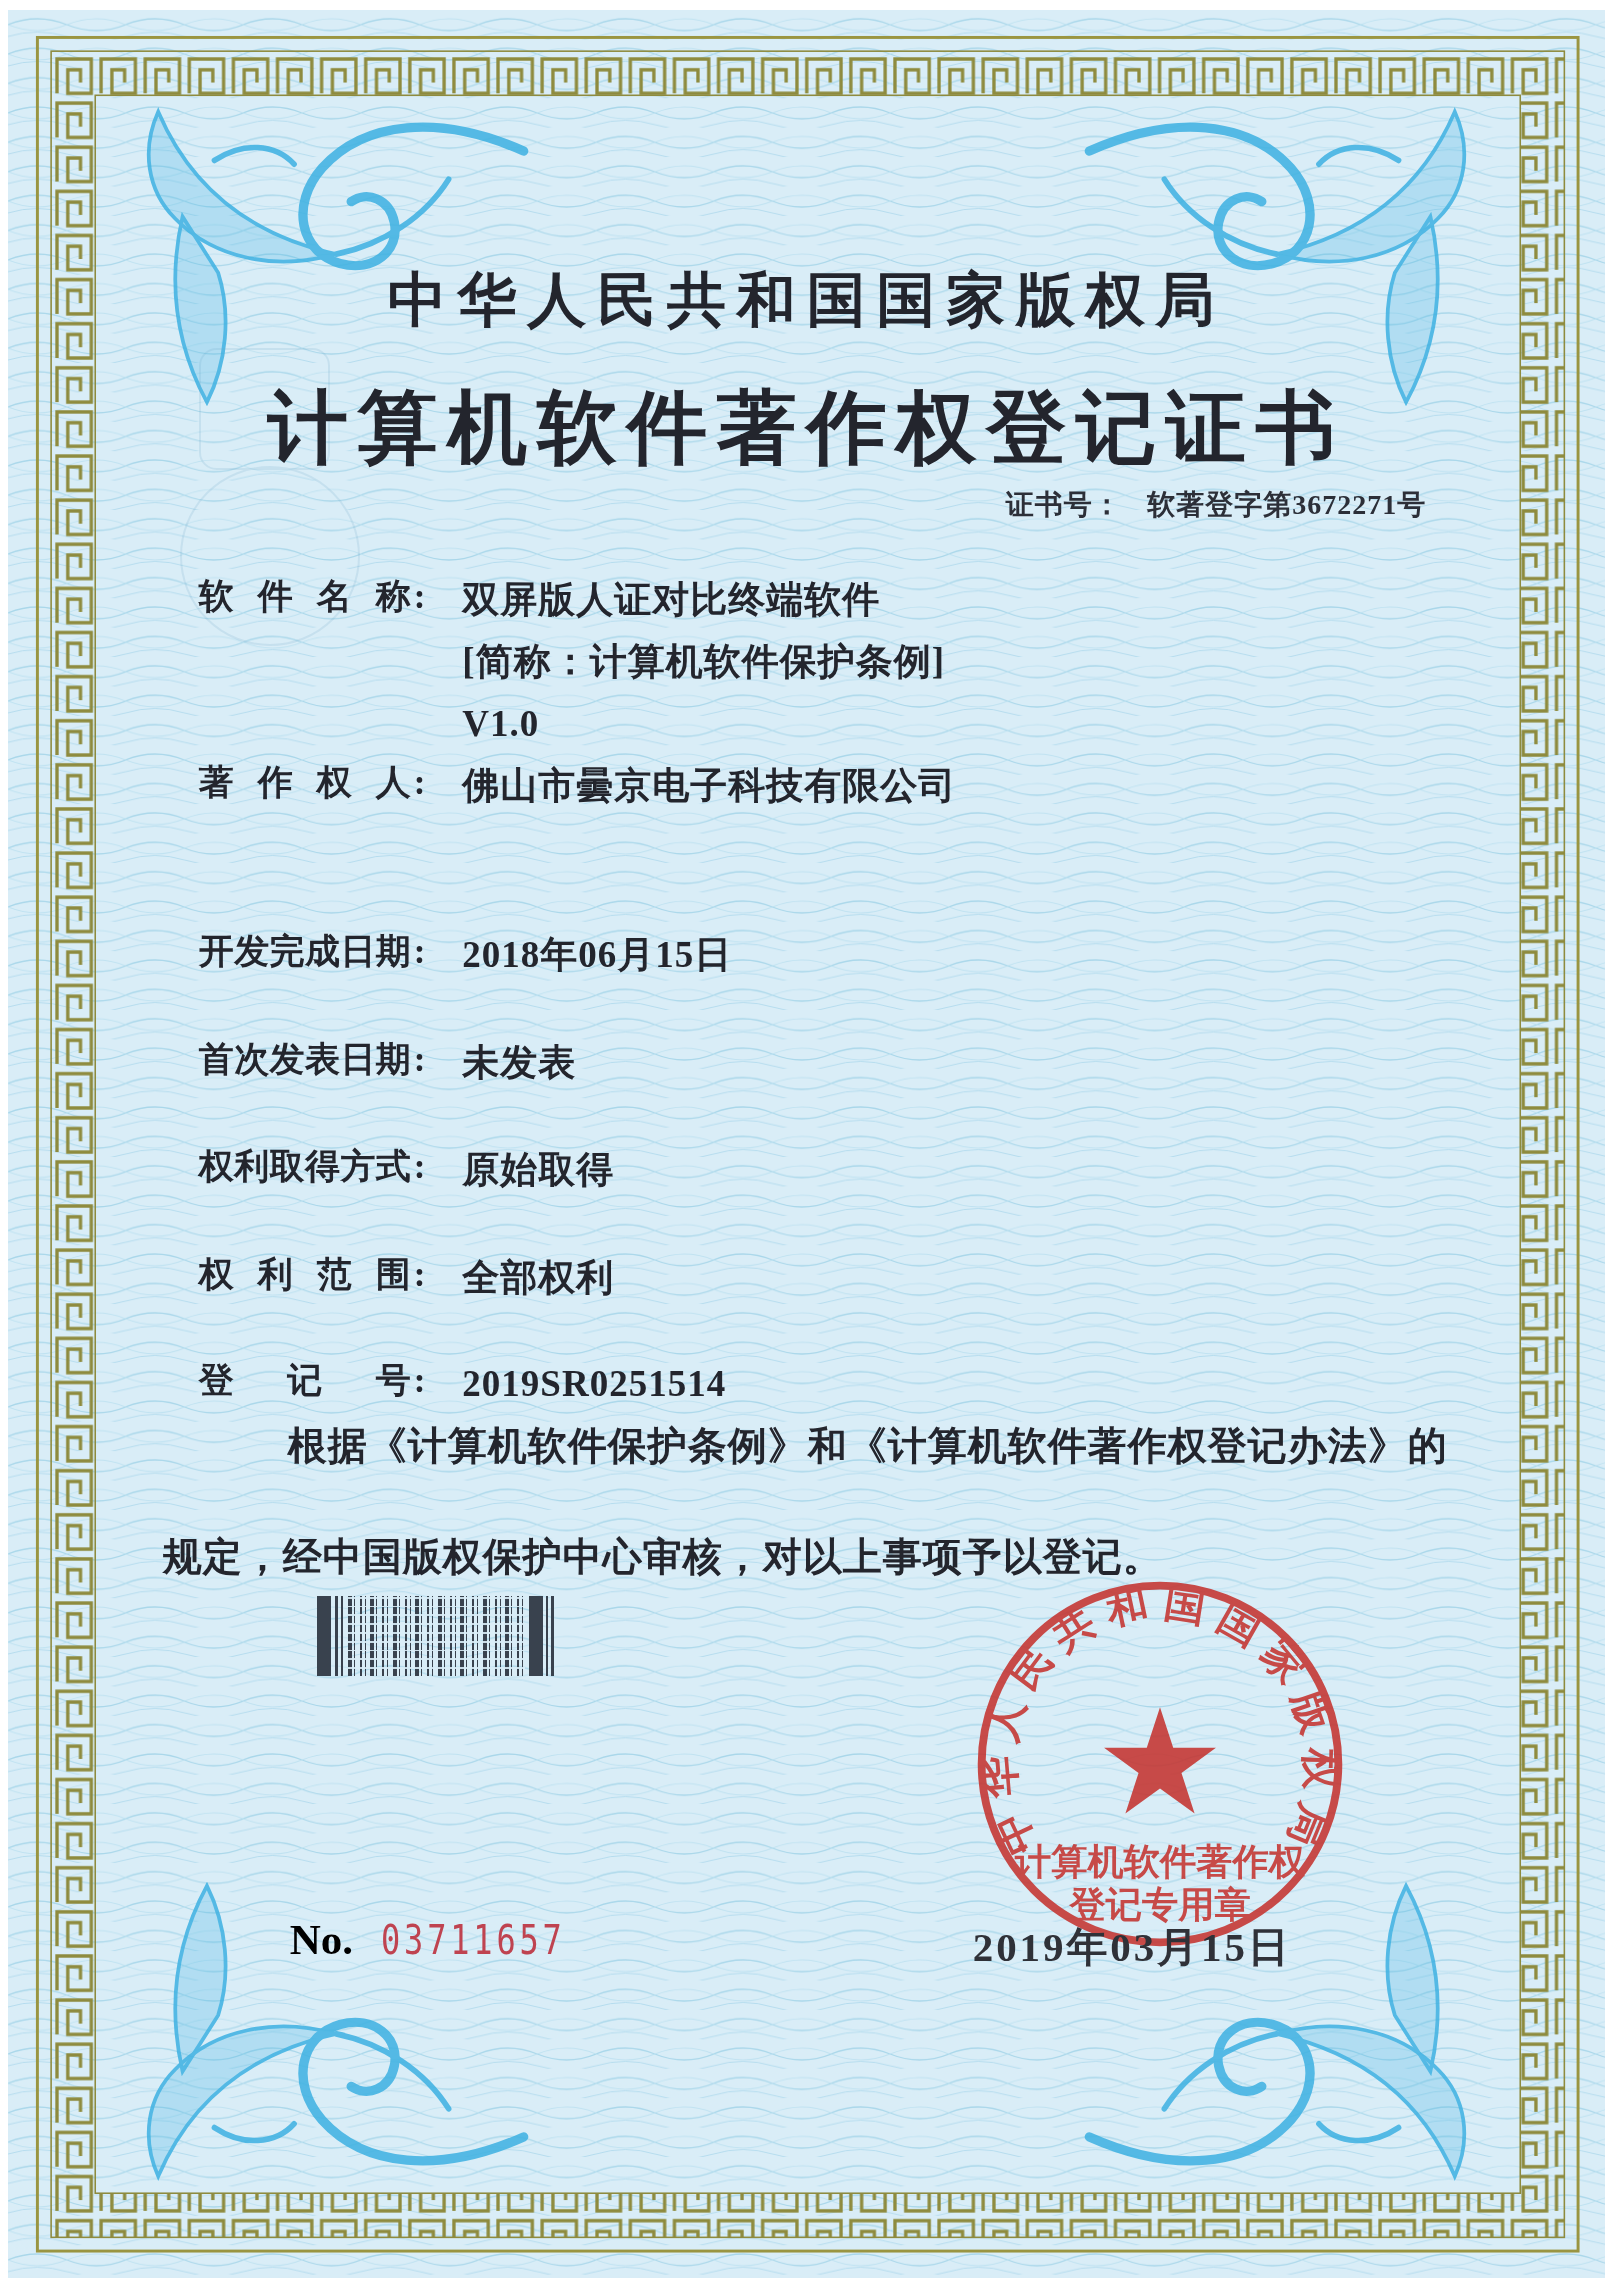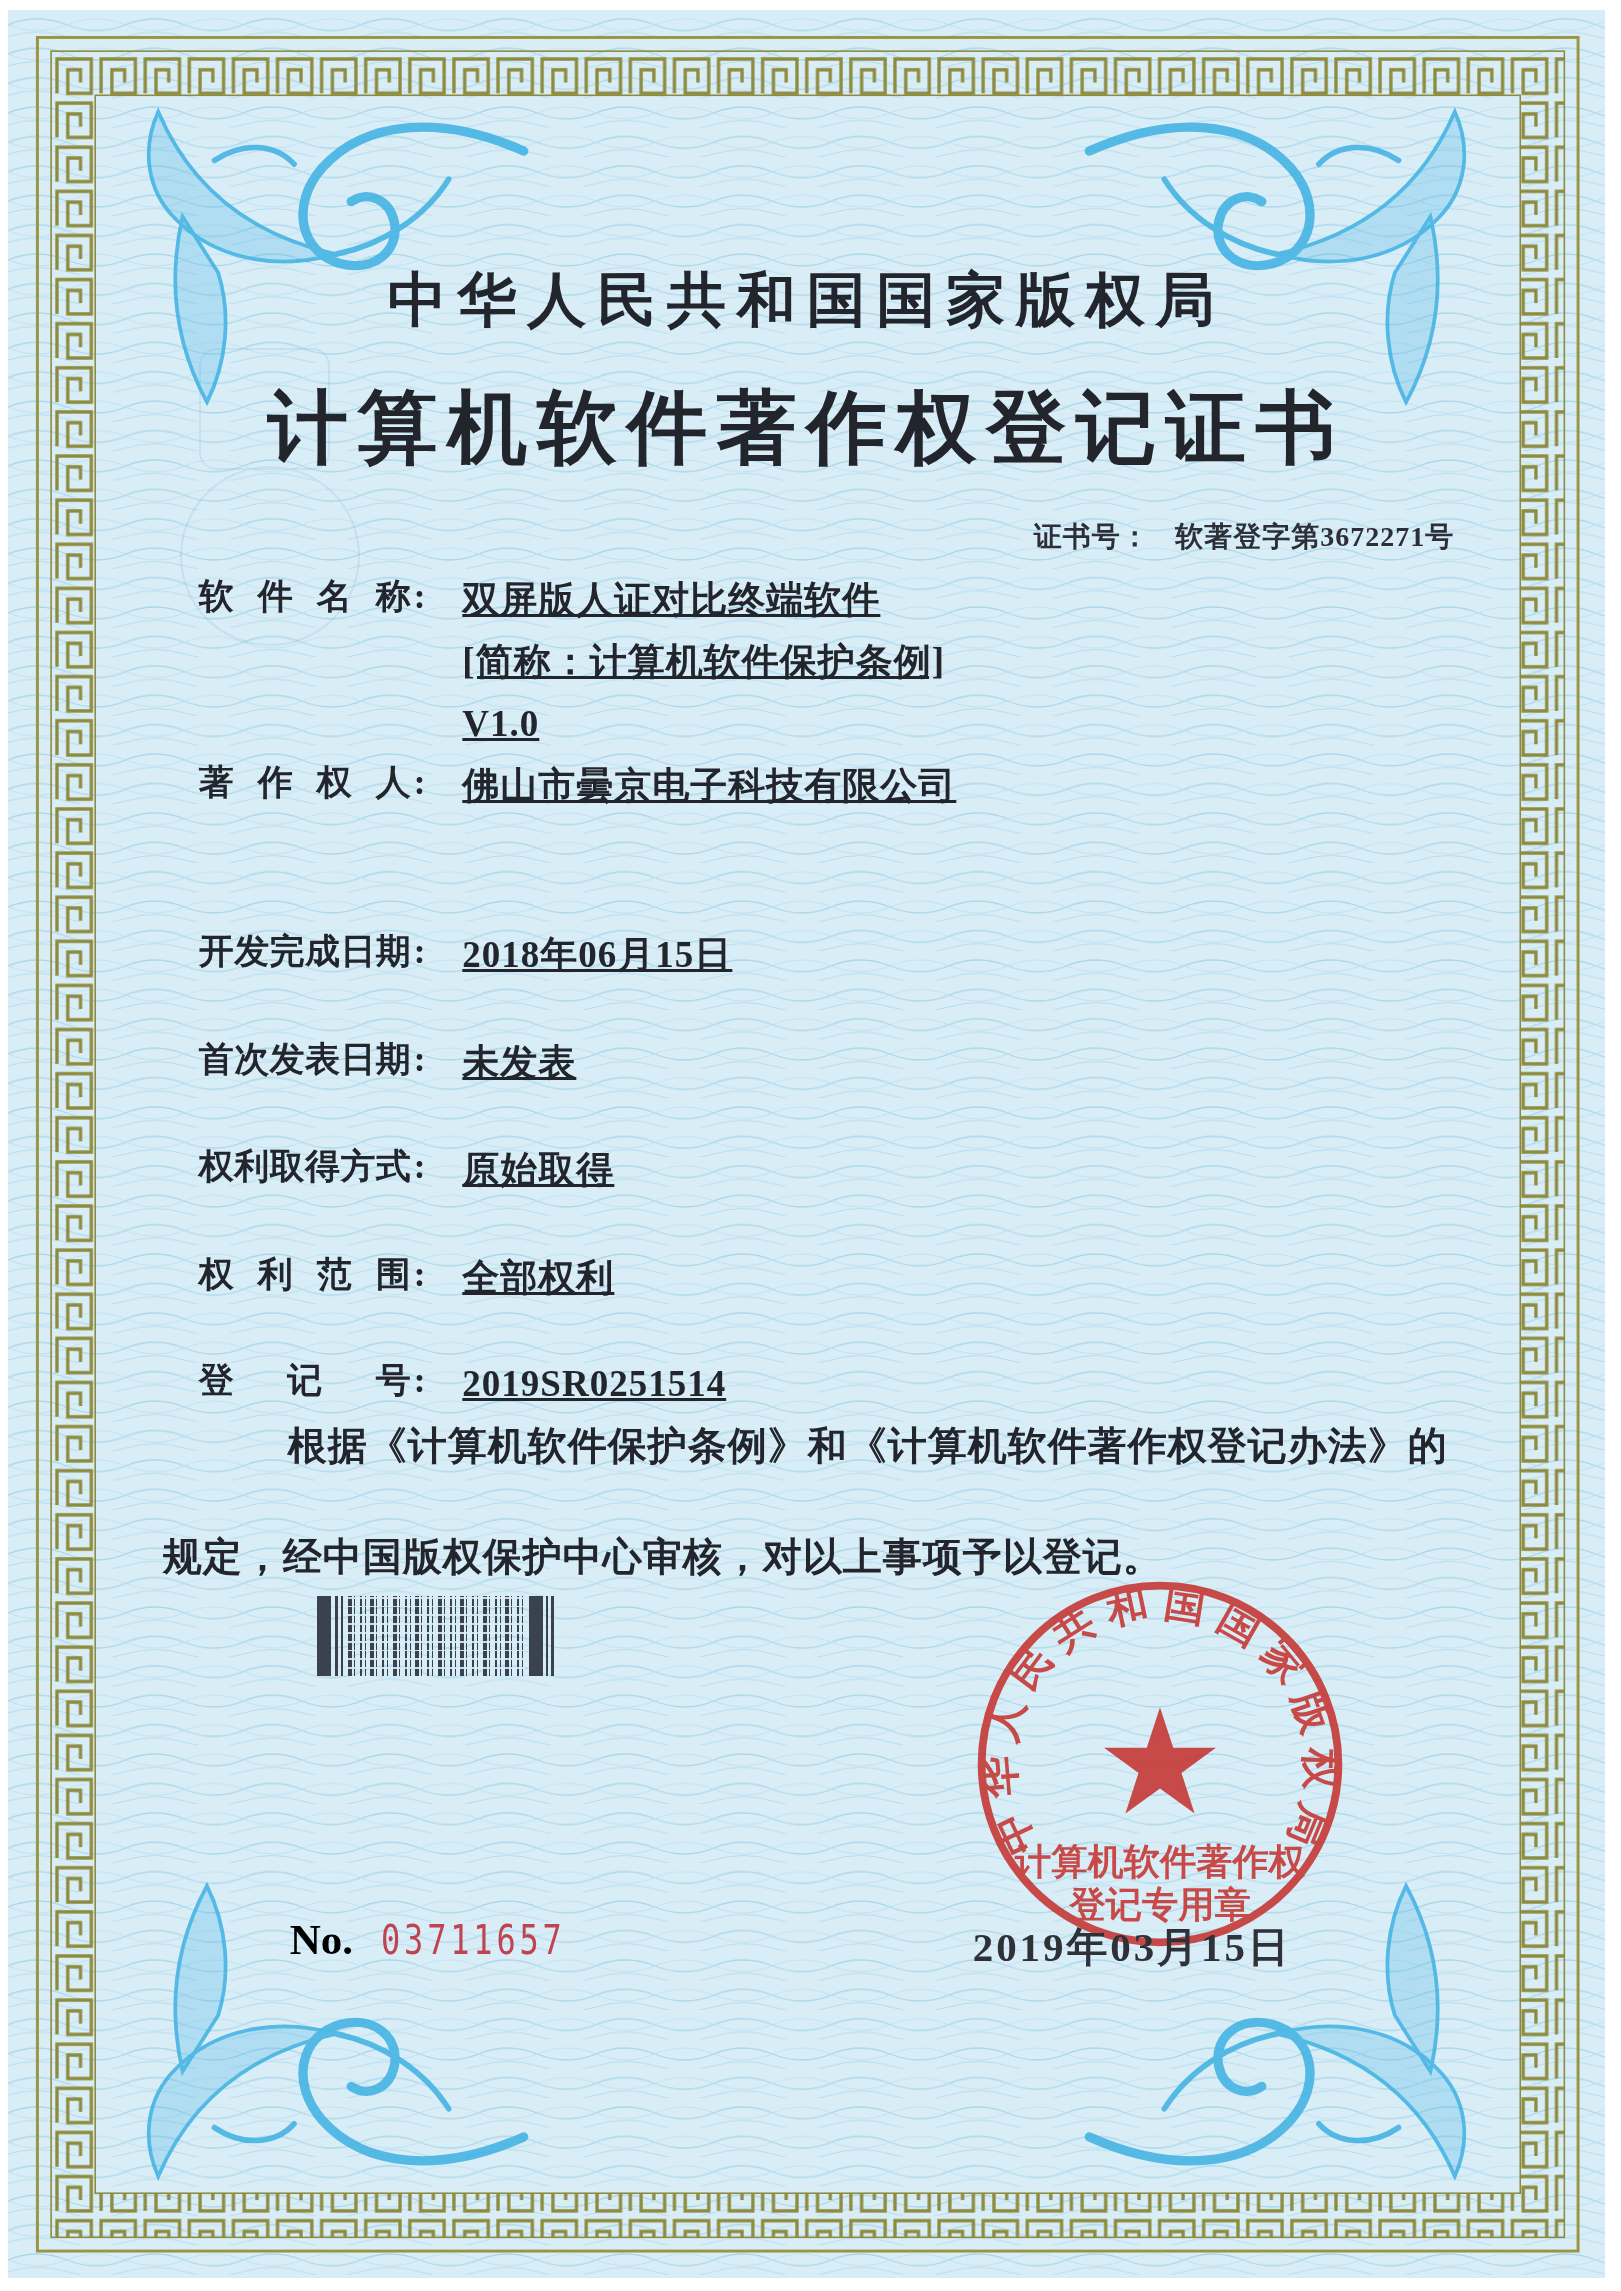"证书号： 软著登字第3672271号" .cert-no { left: 1026px -> 998px; margin-top: 32px -> none }
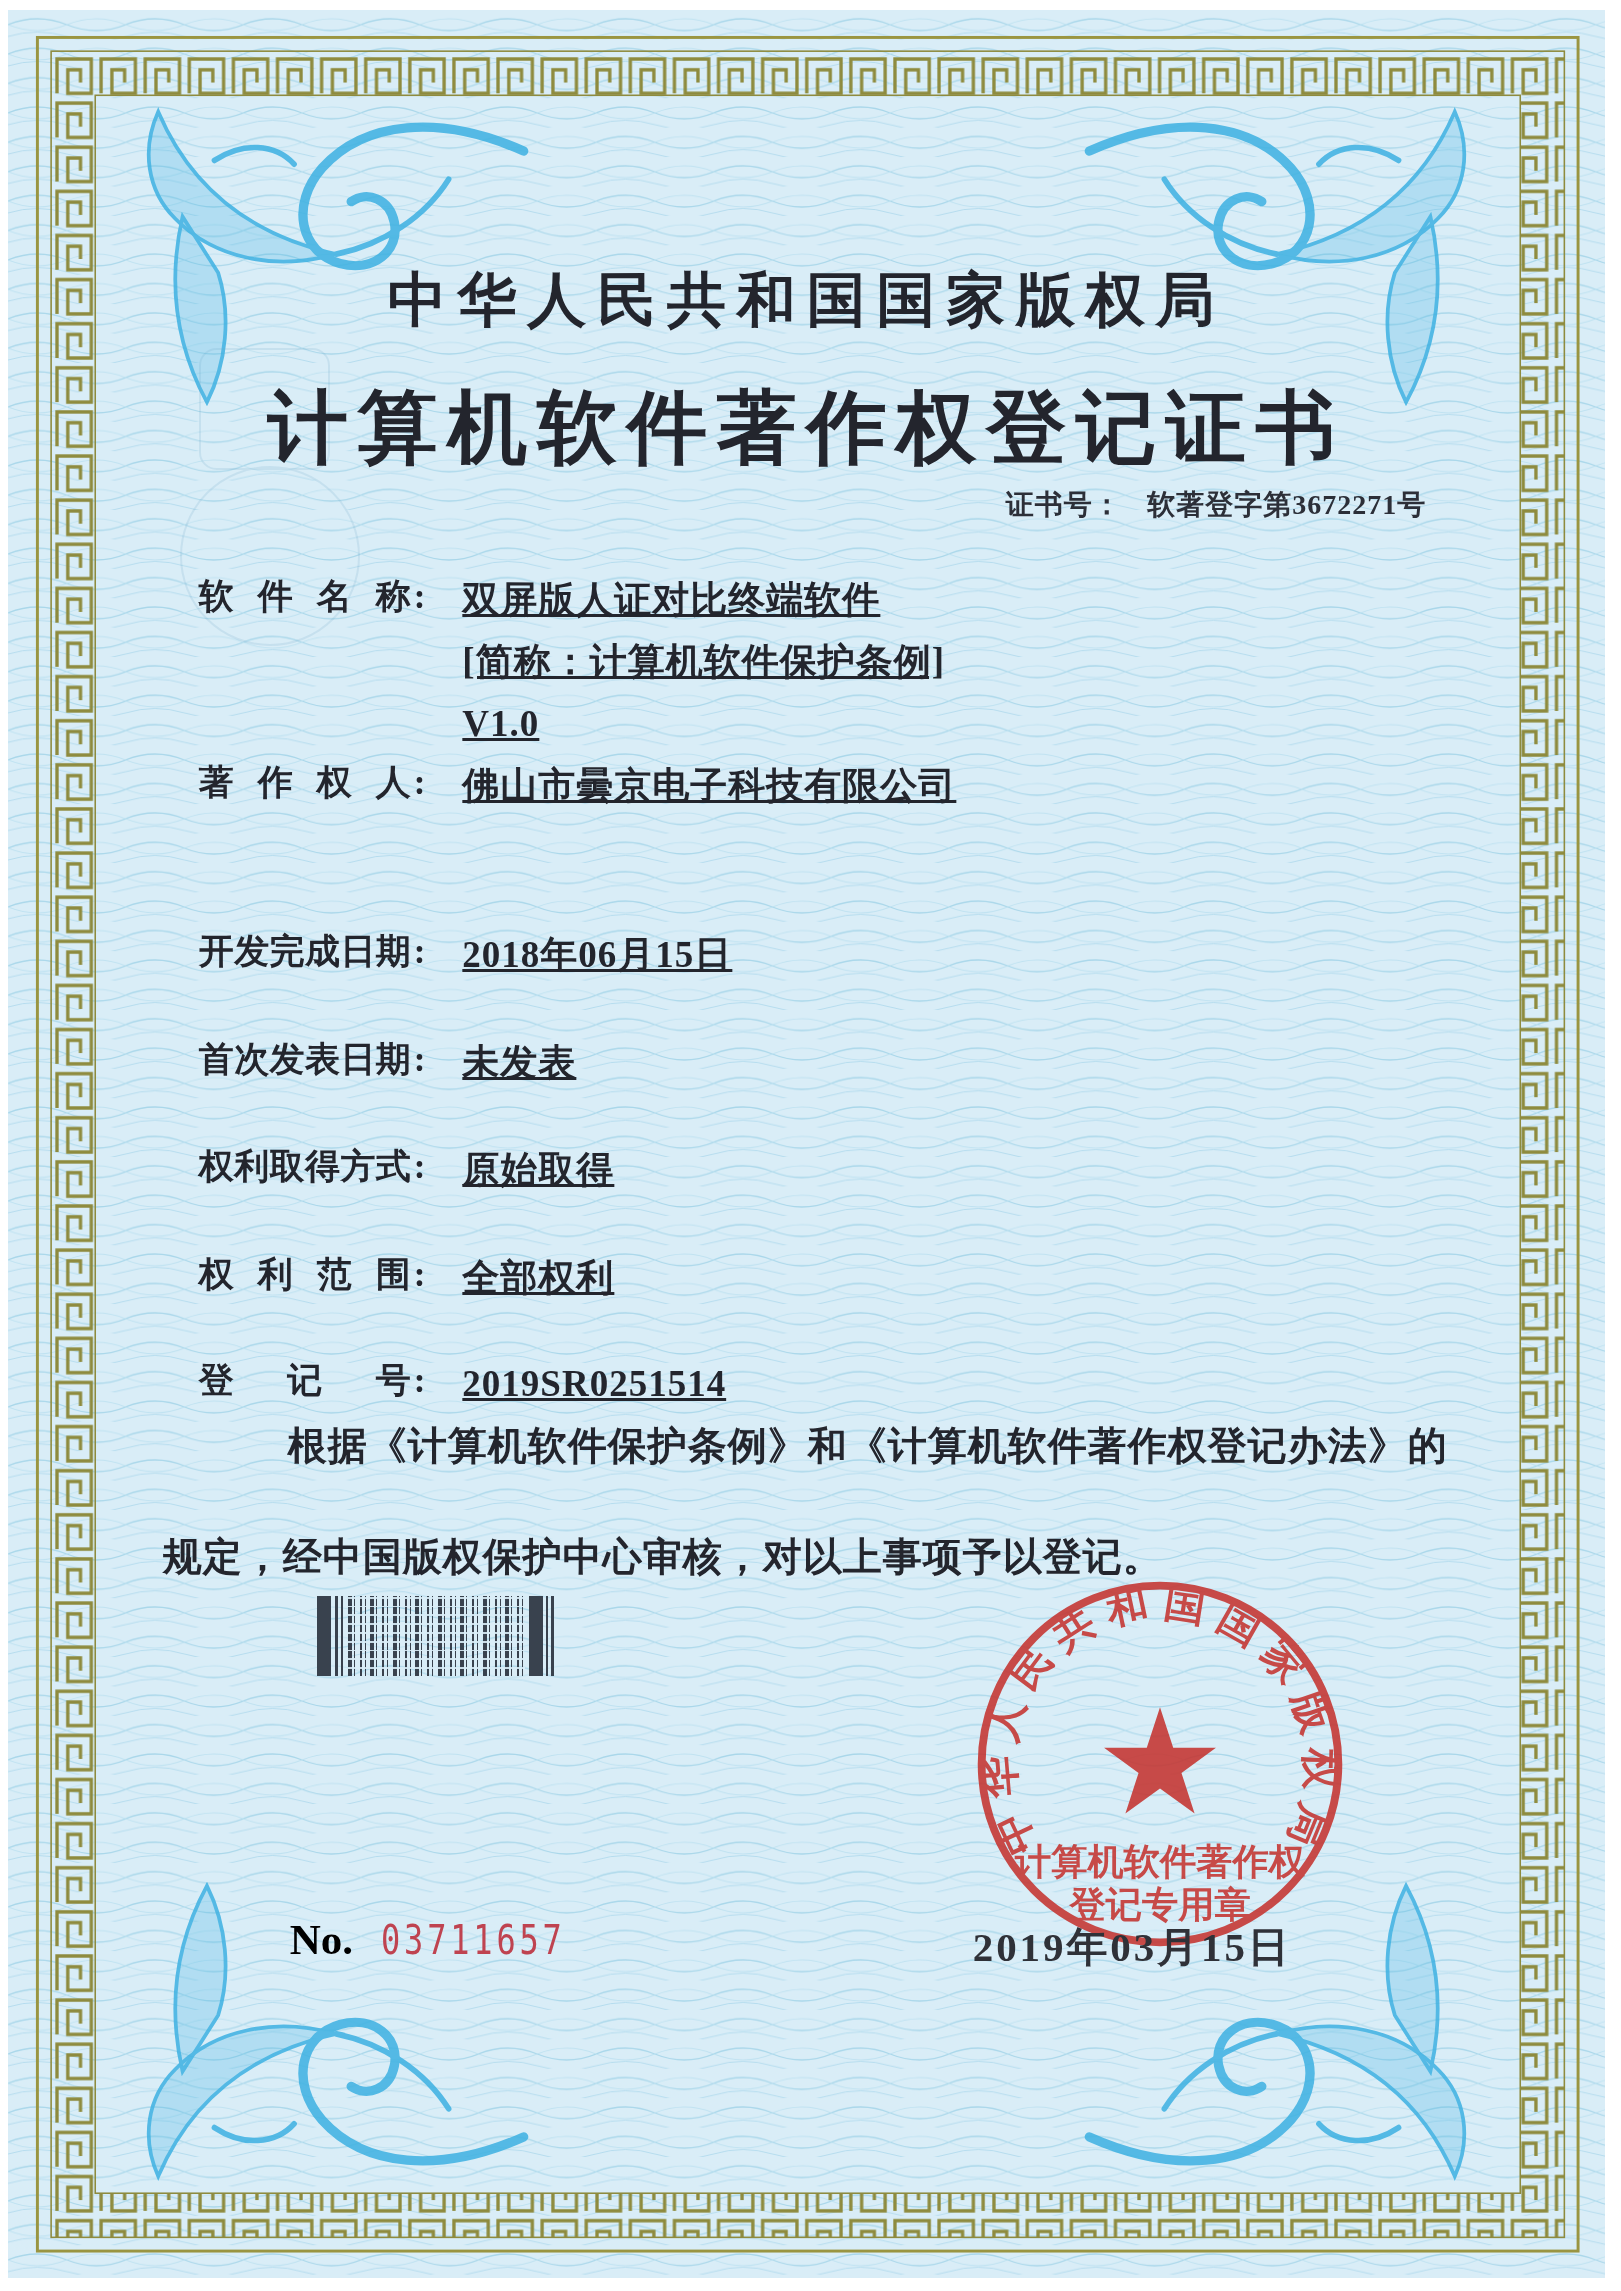"双屏版人证对比终端软件" .fvalues { text-decoration: underline -> none }
